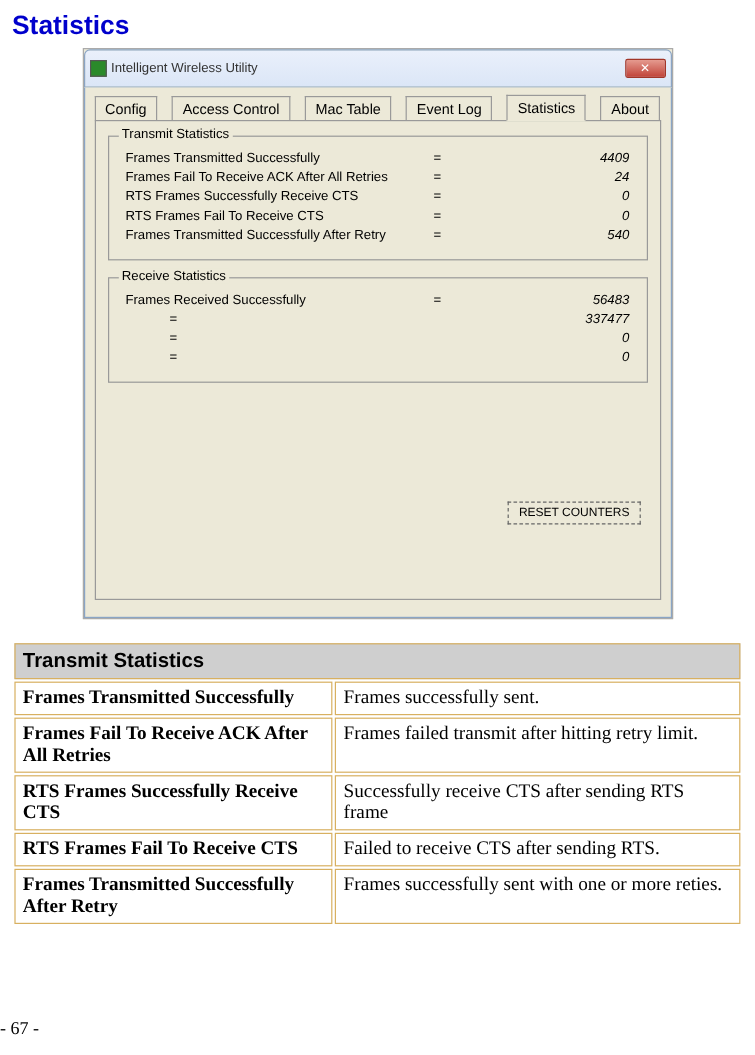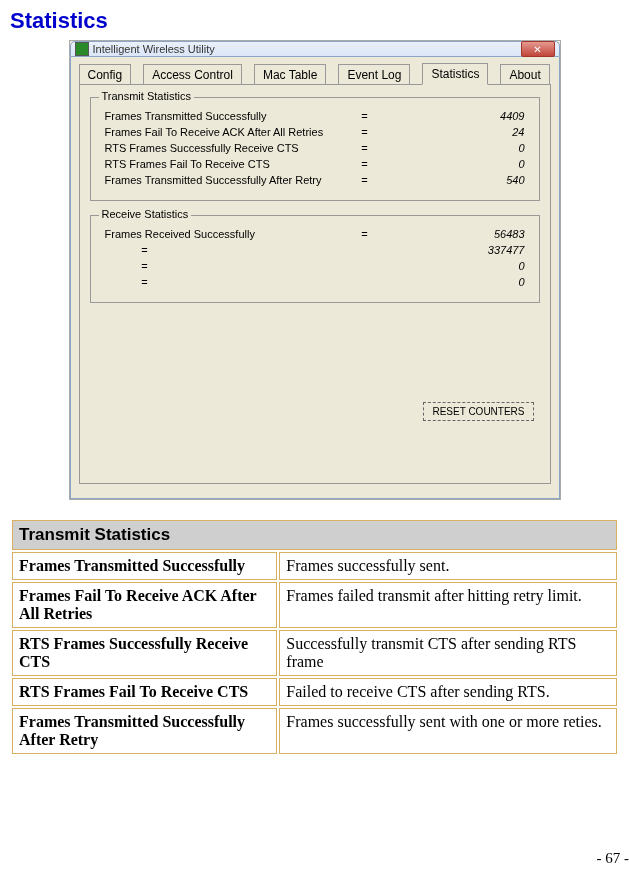"Intelligent Wireless Utility" .titlebar { height: 16px -> 32px }
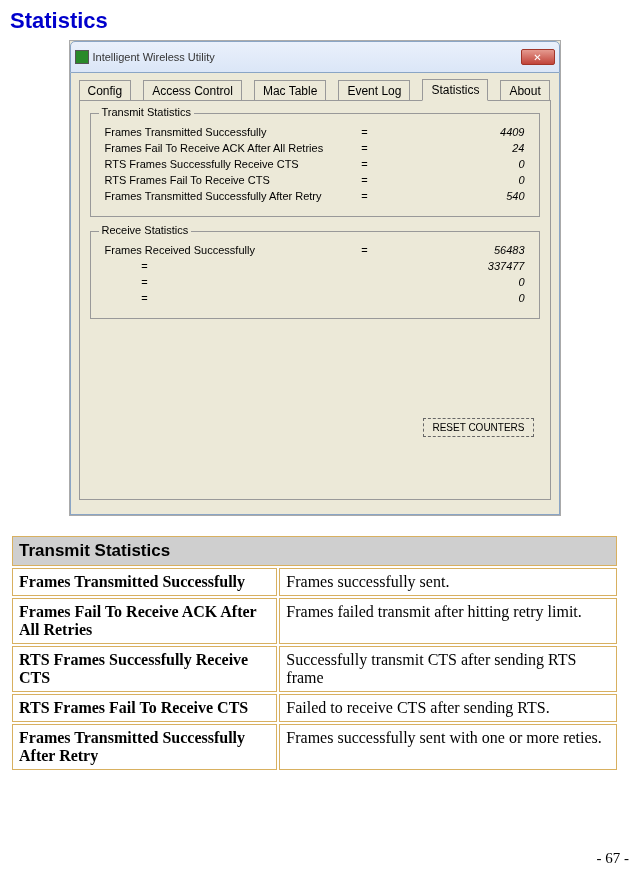"Successfully transmit CTS after sending" td { text: transmit -> receive }
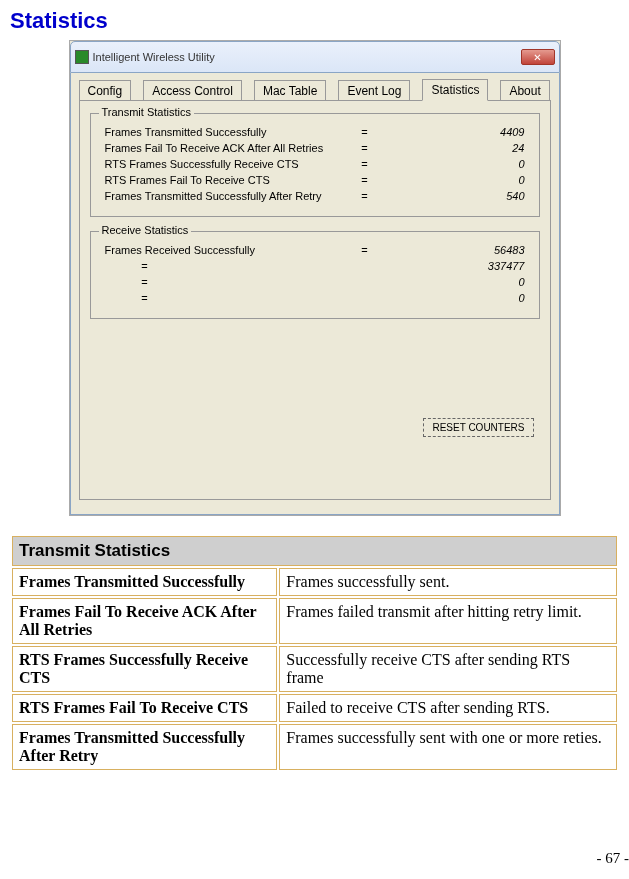"- 67 -" .page-num { text-align: right -> left }
